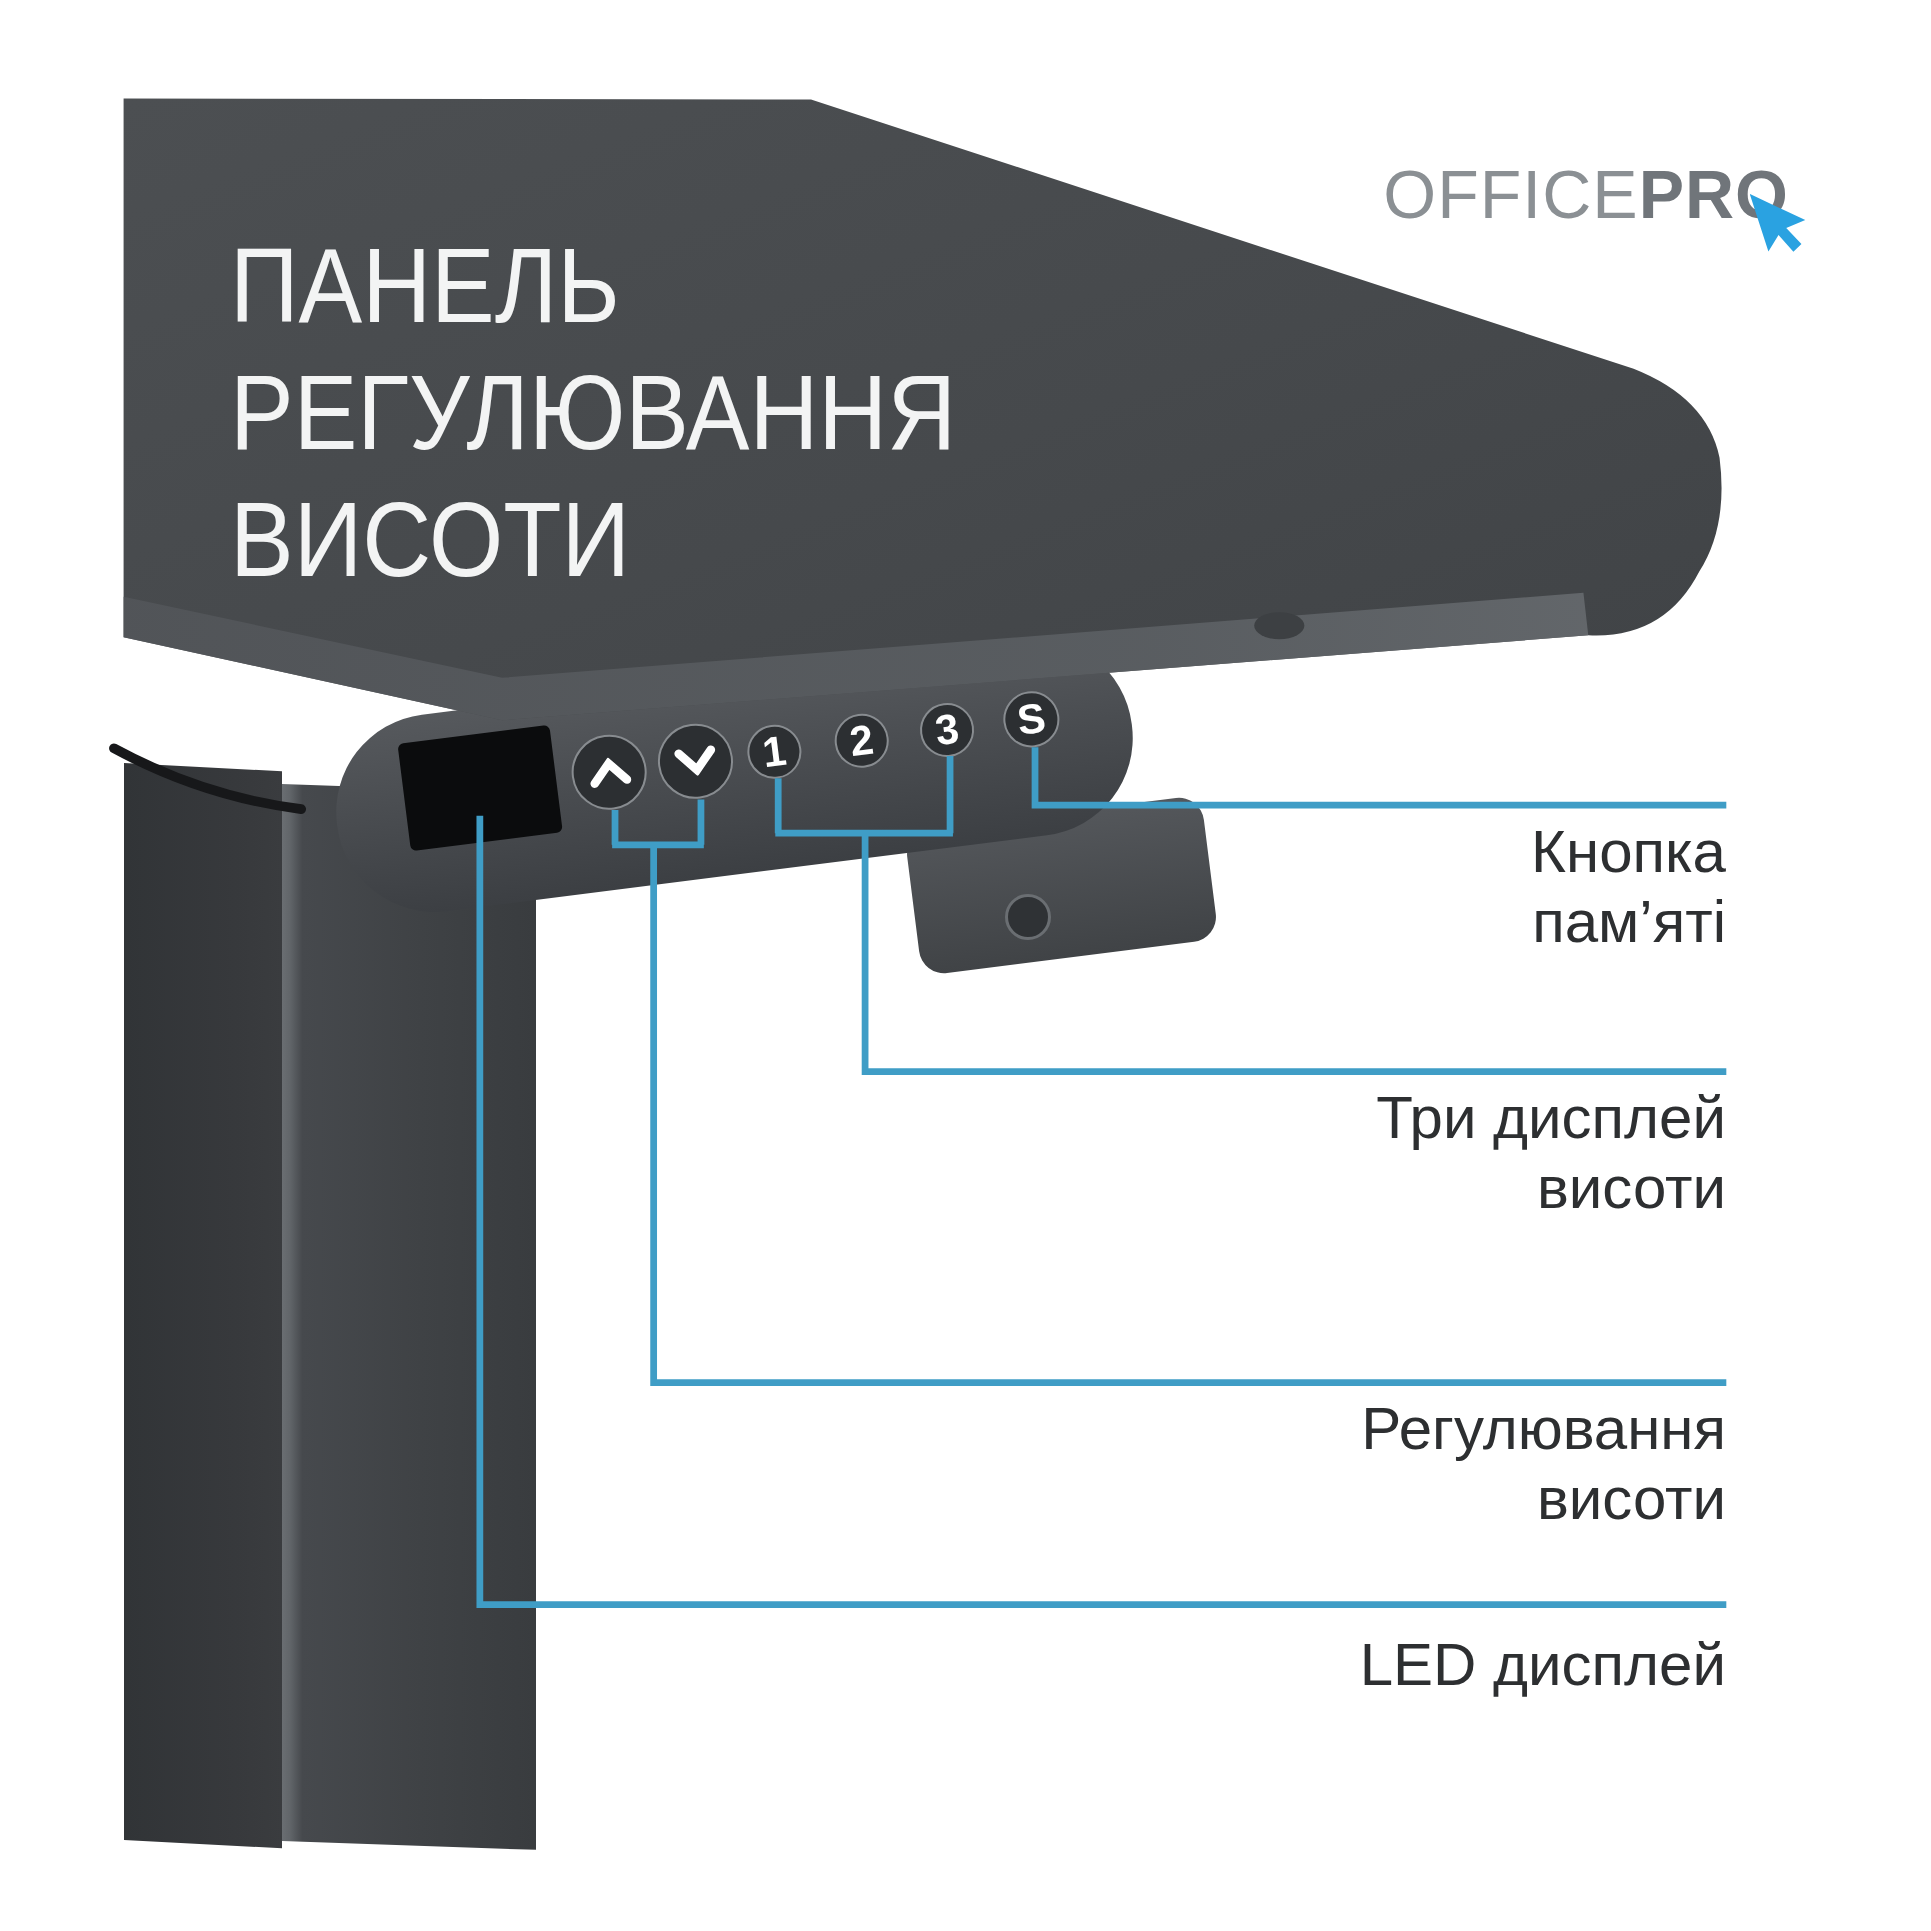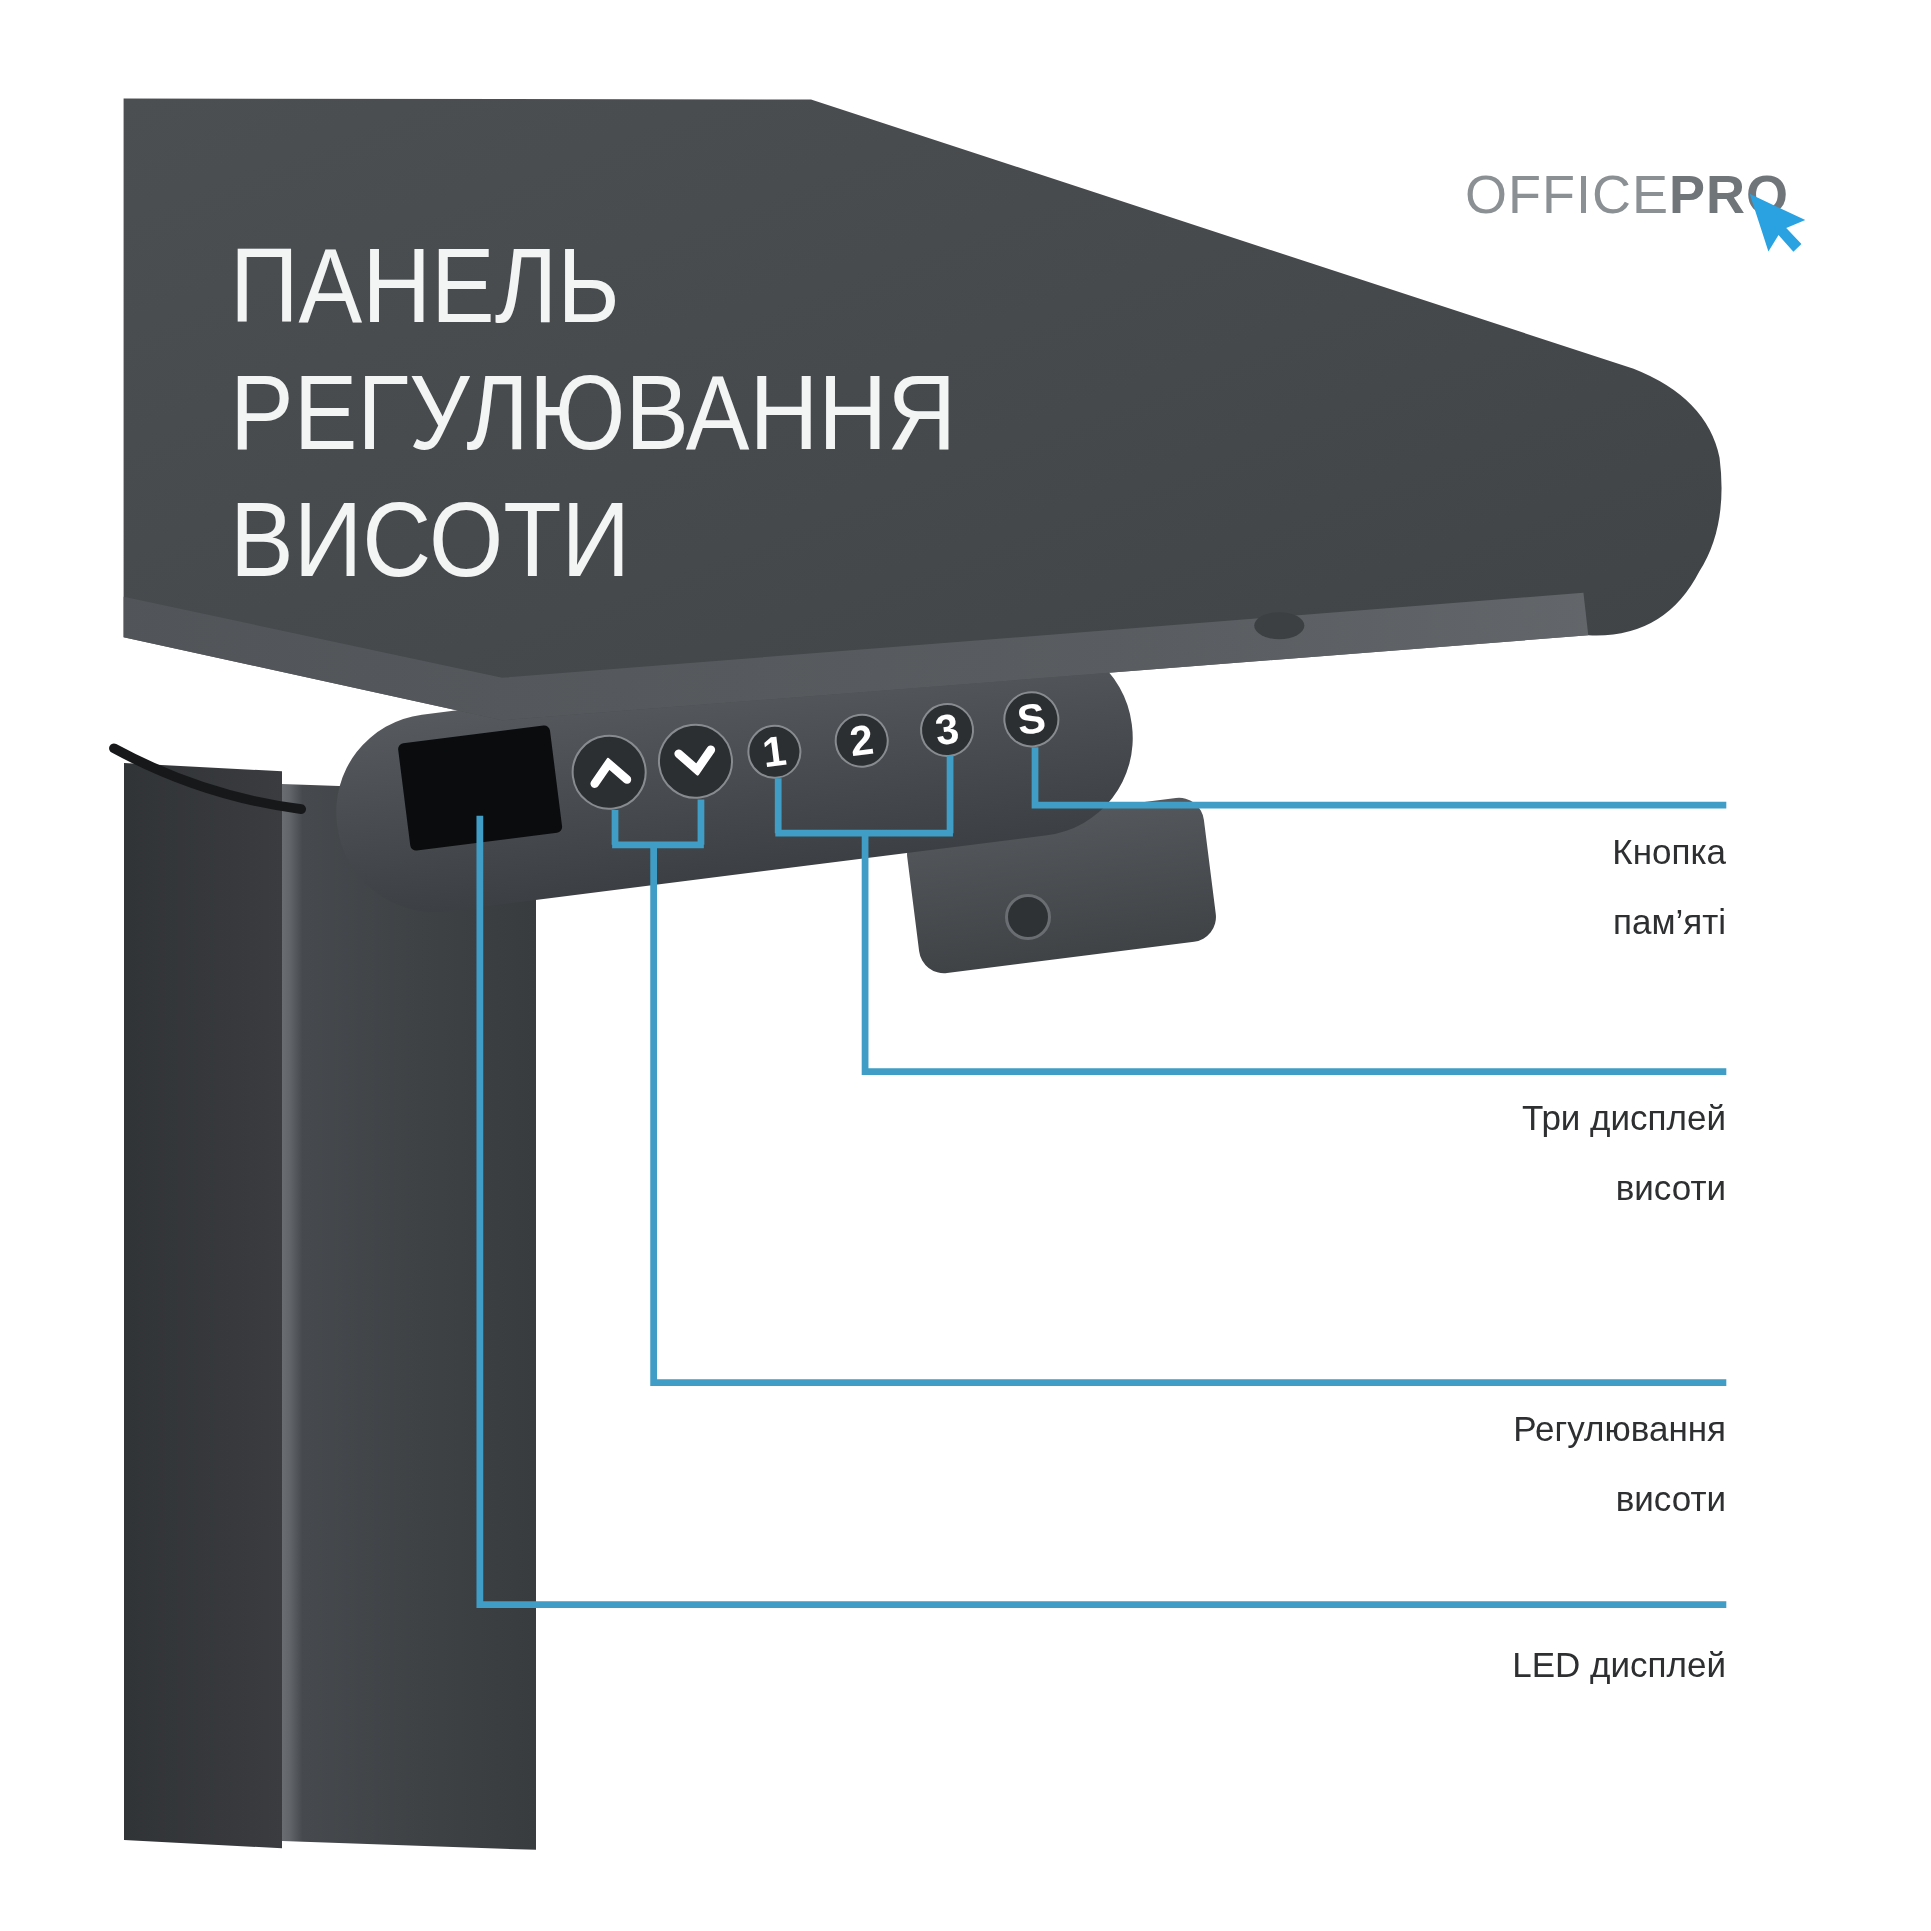"OFFICEPRO" .logo { font-size: 54px -> 68px }
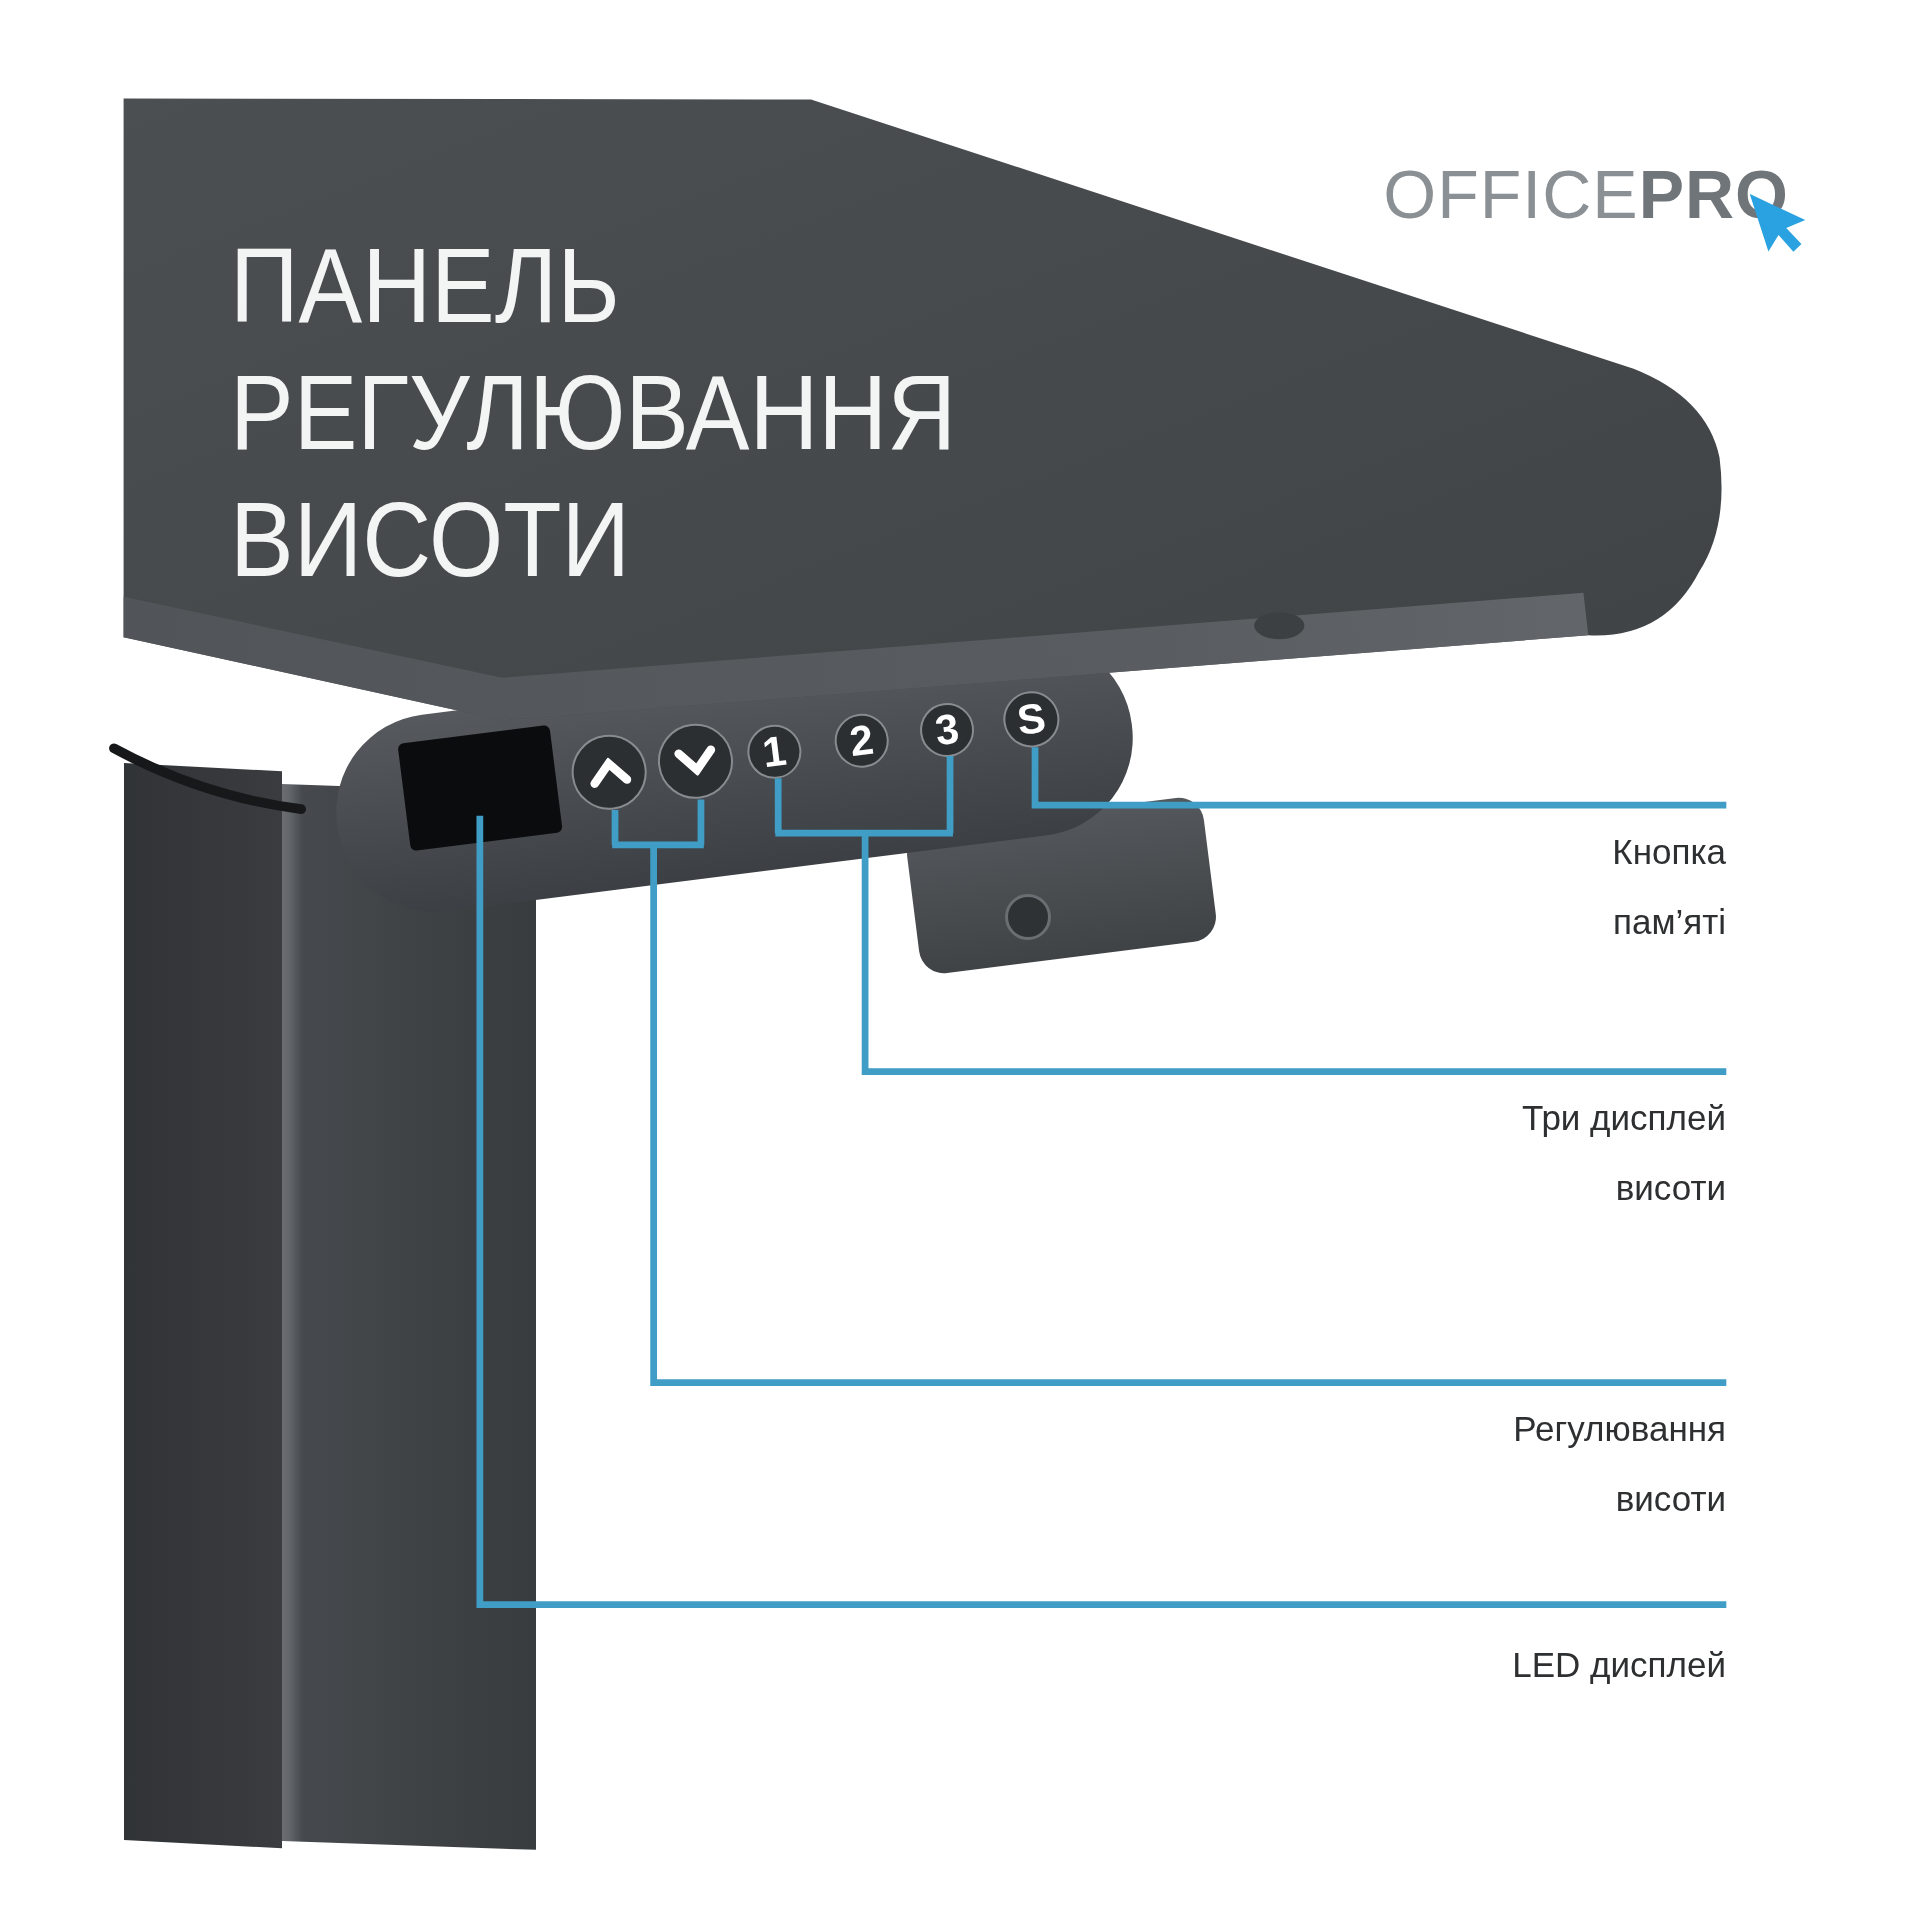"Кнопка" .callout { font-size: 35px -> 60px }
